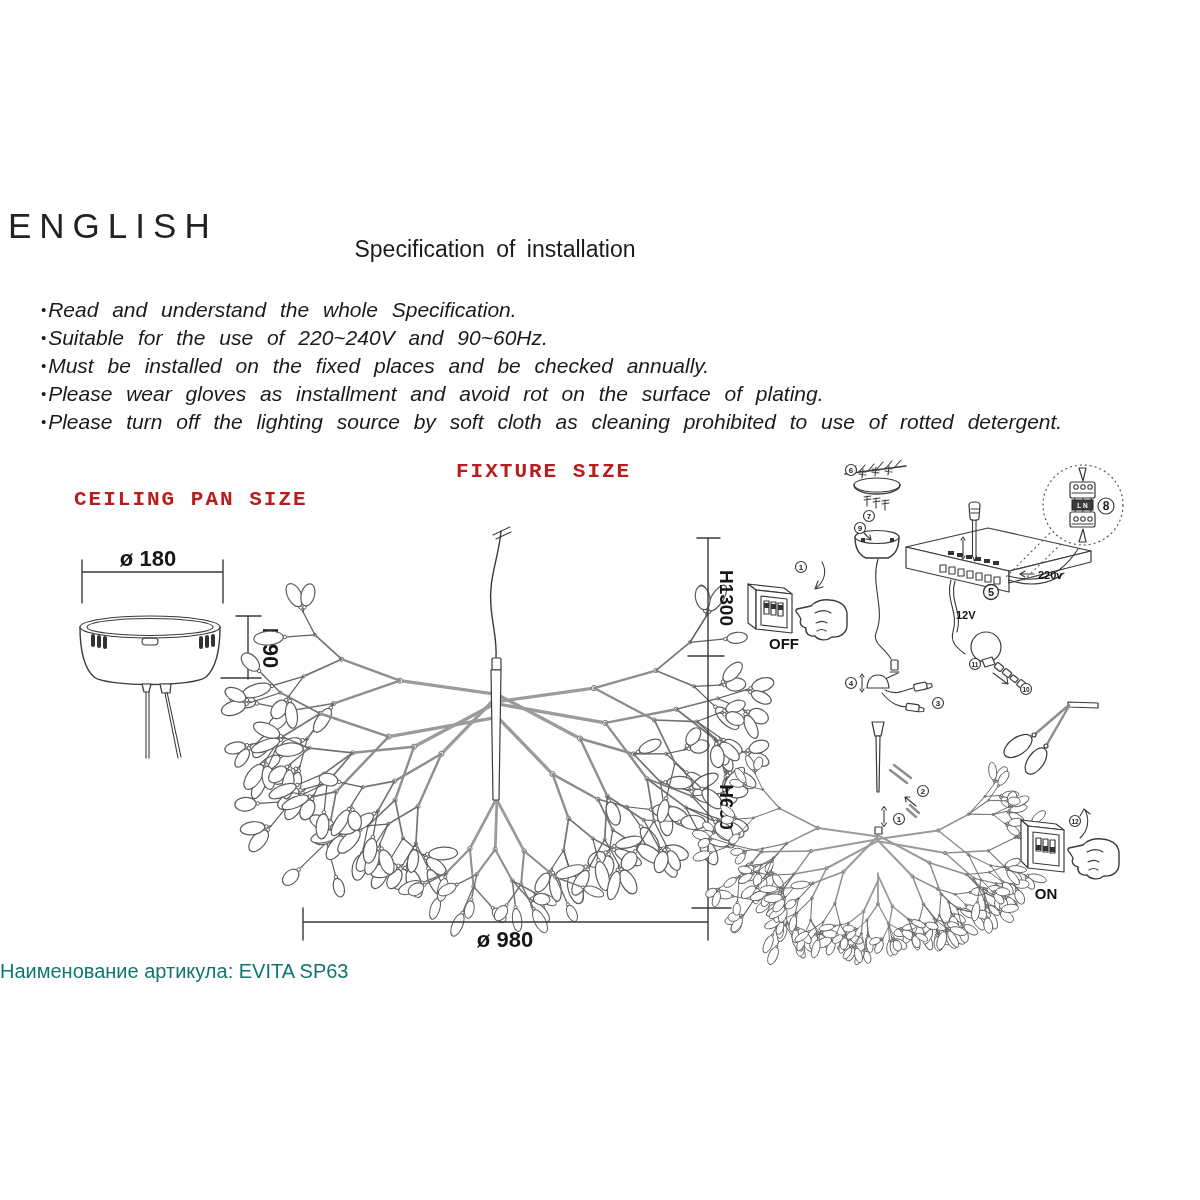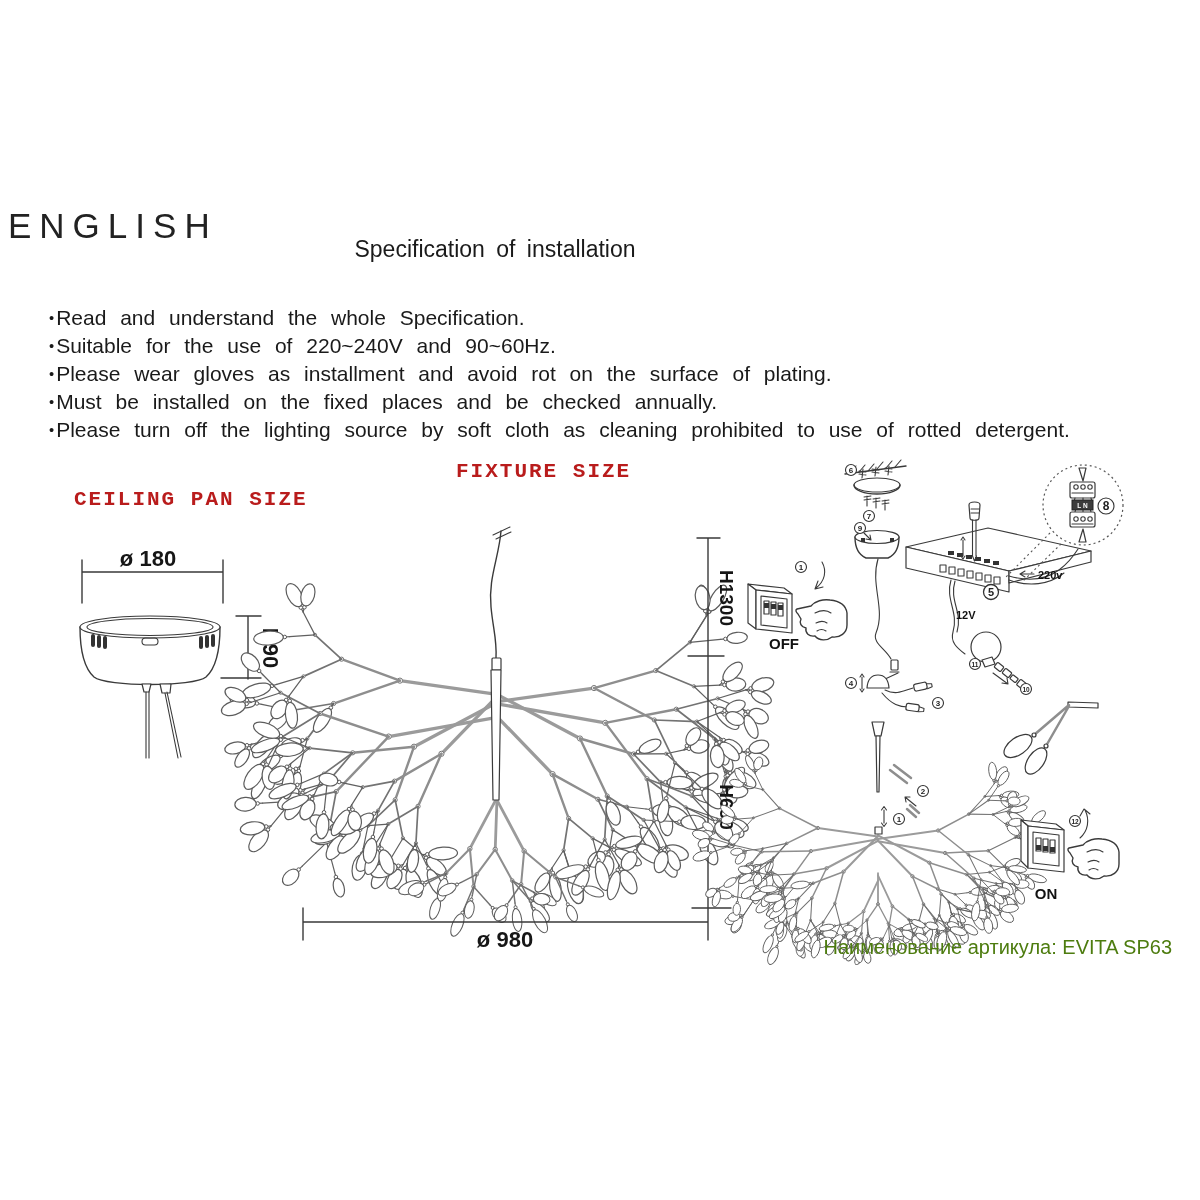"Read and understand the whole" #safety { font-style: none -> italic; margin: 16px -> 8px }
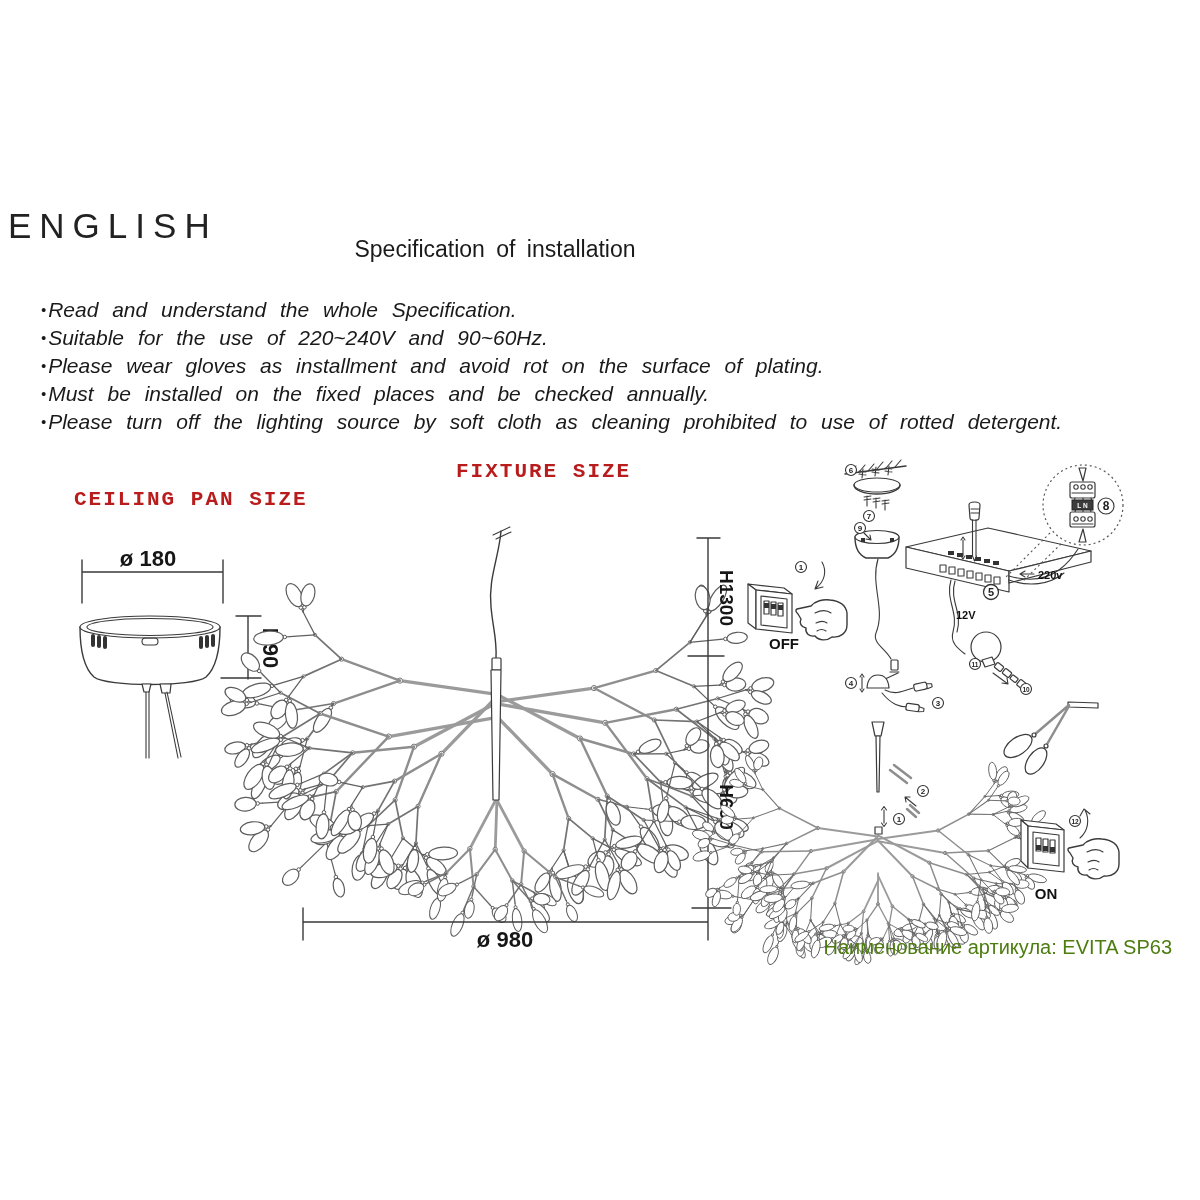"Please wear gloves as installment" li { order: before "Must be installed on the" -> after "Must be installed on the" }
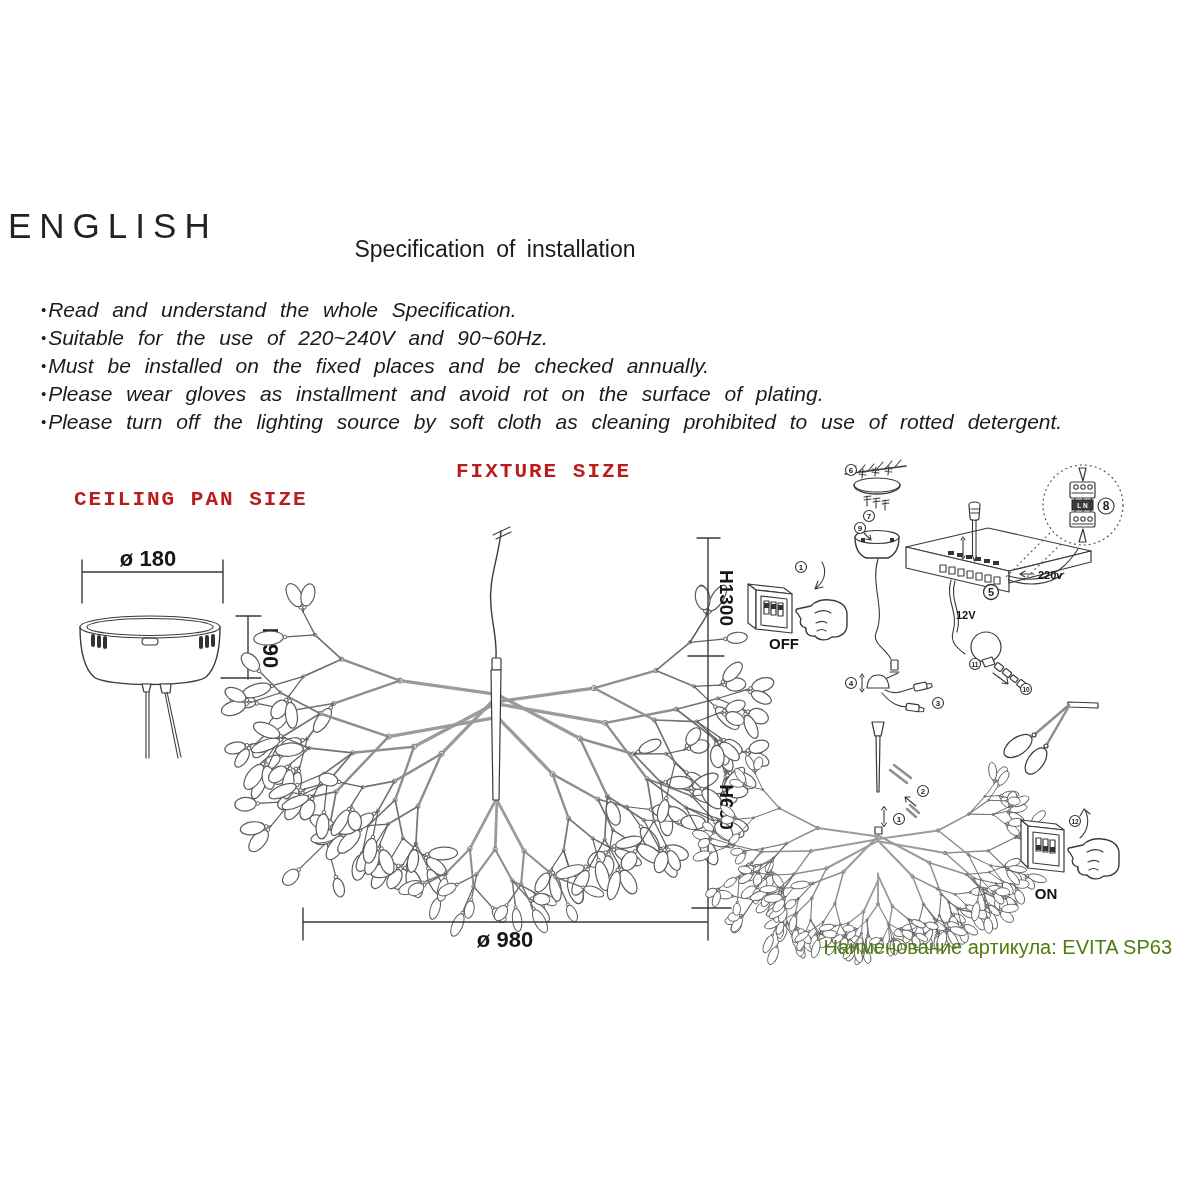"Наименование артикула: EVITA SP63" #footer { color: #4d7c0f -> #0f766e; text-align: right -> left; top: 936px -> 960px }
